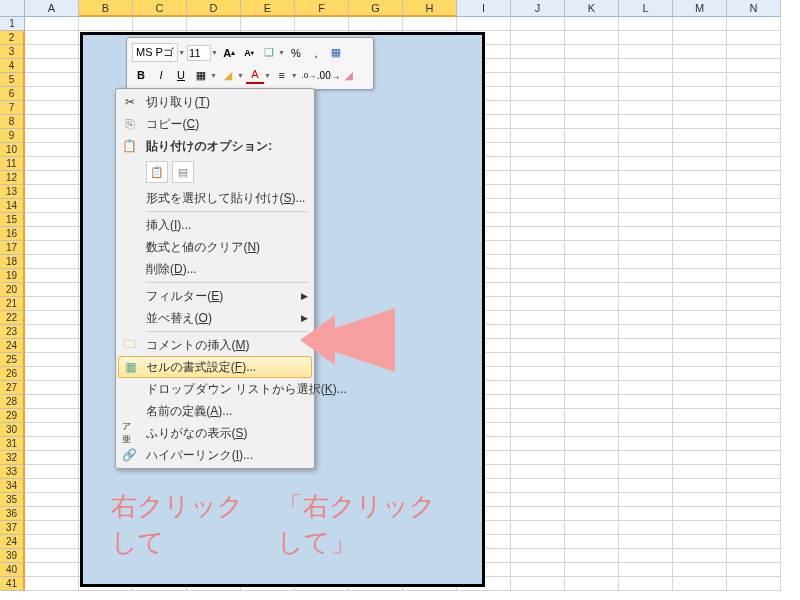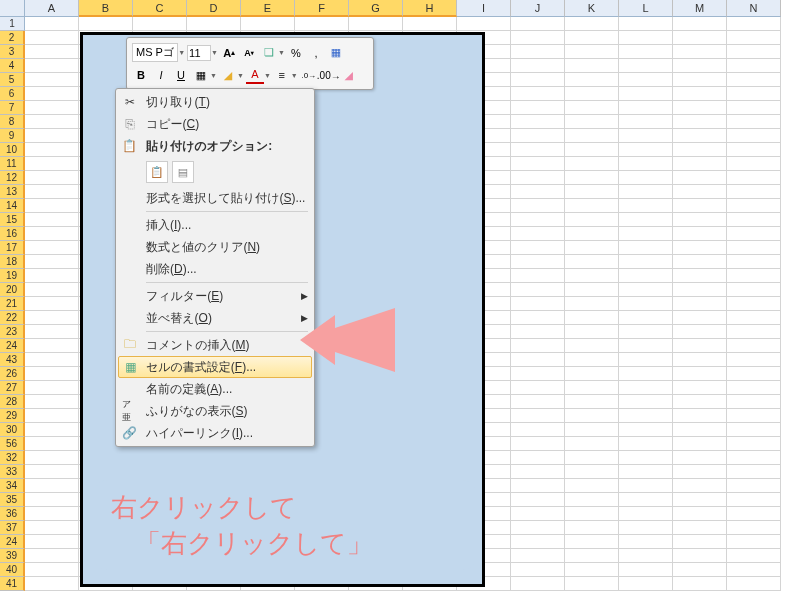"43" div.row-h { text: 43 -> 25 }
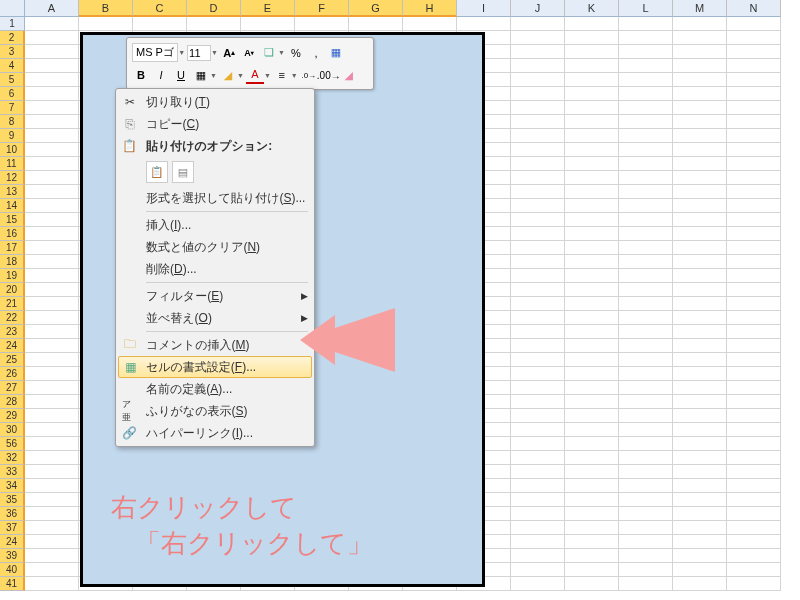"ドロップダウン リストから選択(K)..." div.cm-item { html: none -> <div> <span>ドロップダウン リストから選択(<u>K</u>)...</span> </div> }
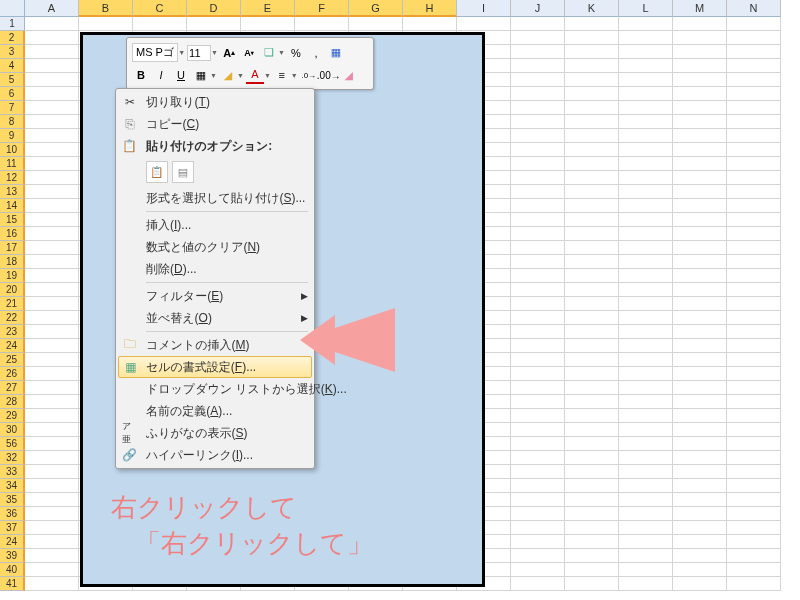"56" div.row-h { text: 56 -> 31 }
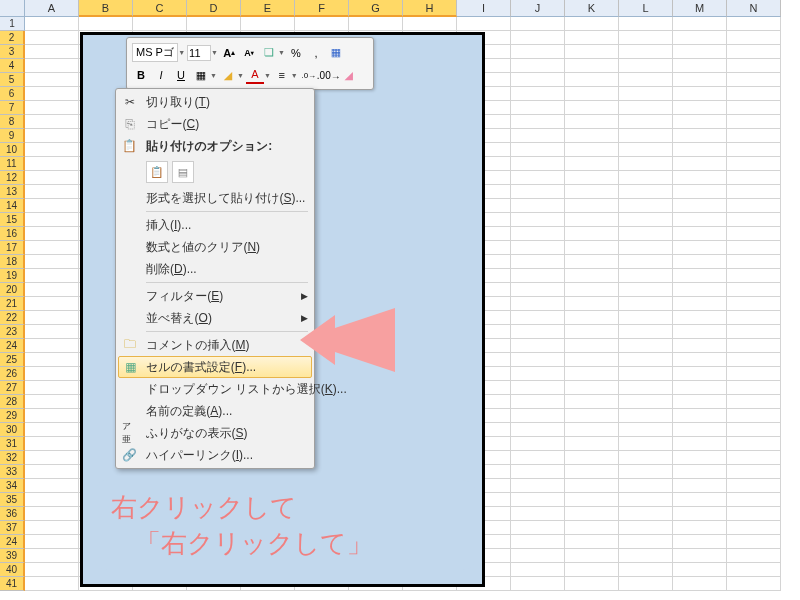"右クリックして" .caption { flex-direction: column -> row }
